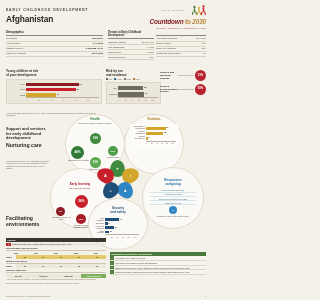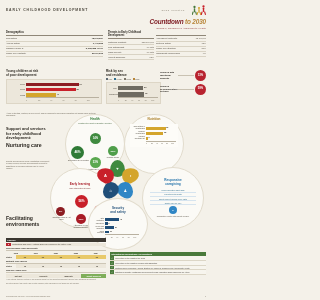"Afghanistan" div.hdr-country { html: none -> <div>Afghanistan</div> }
